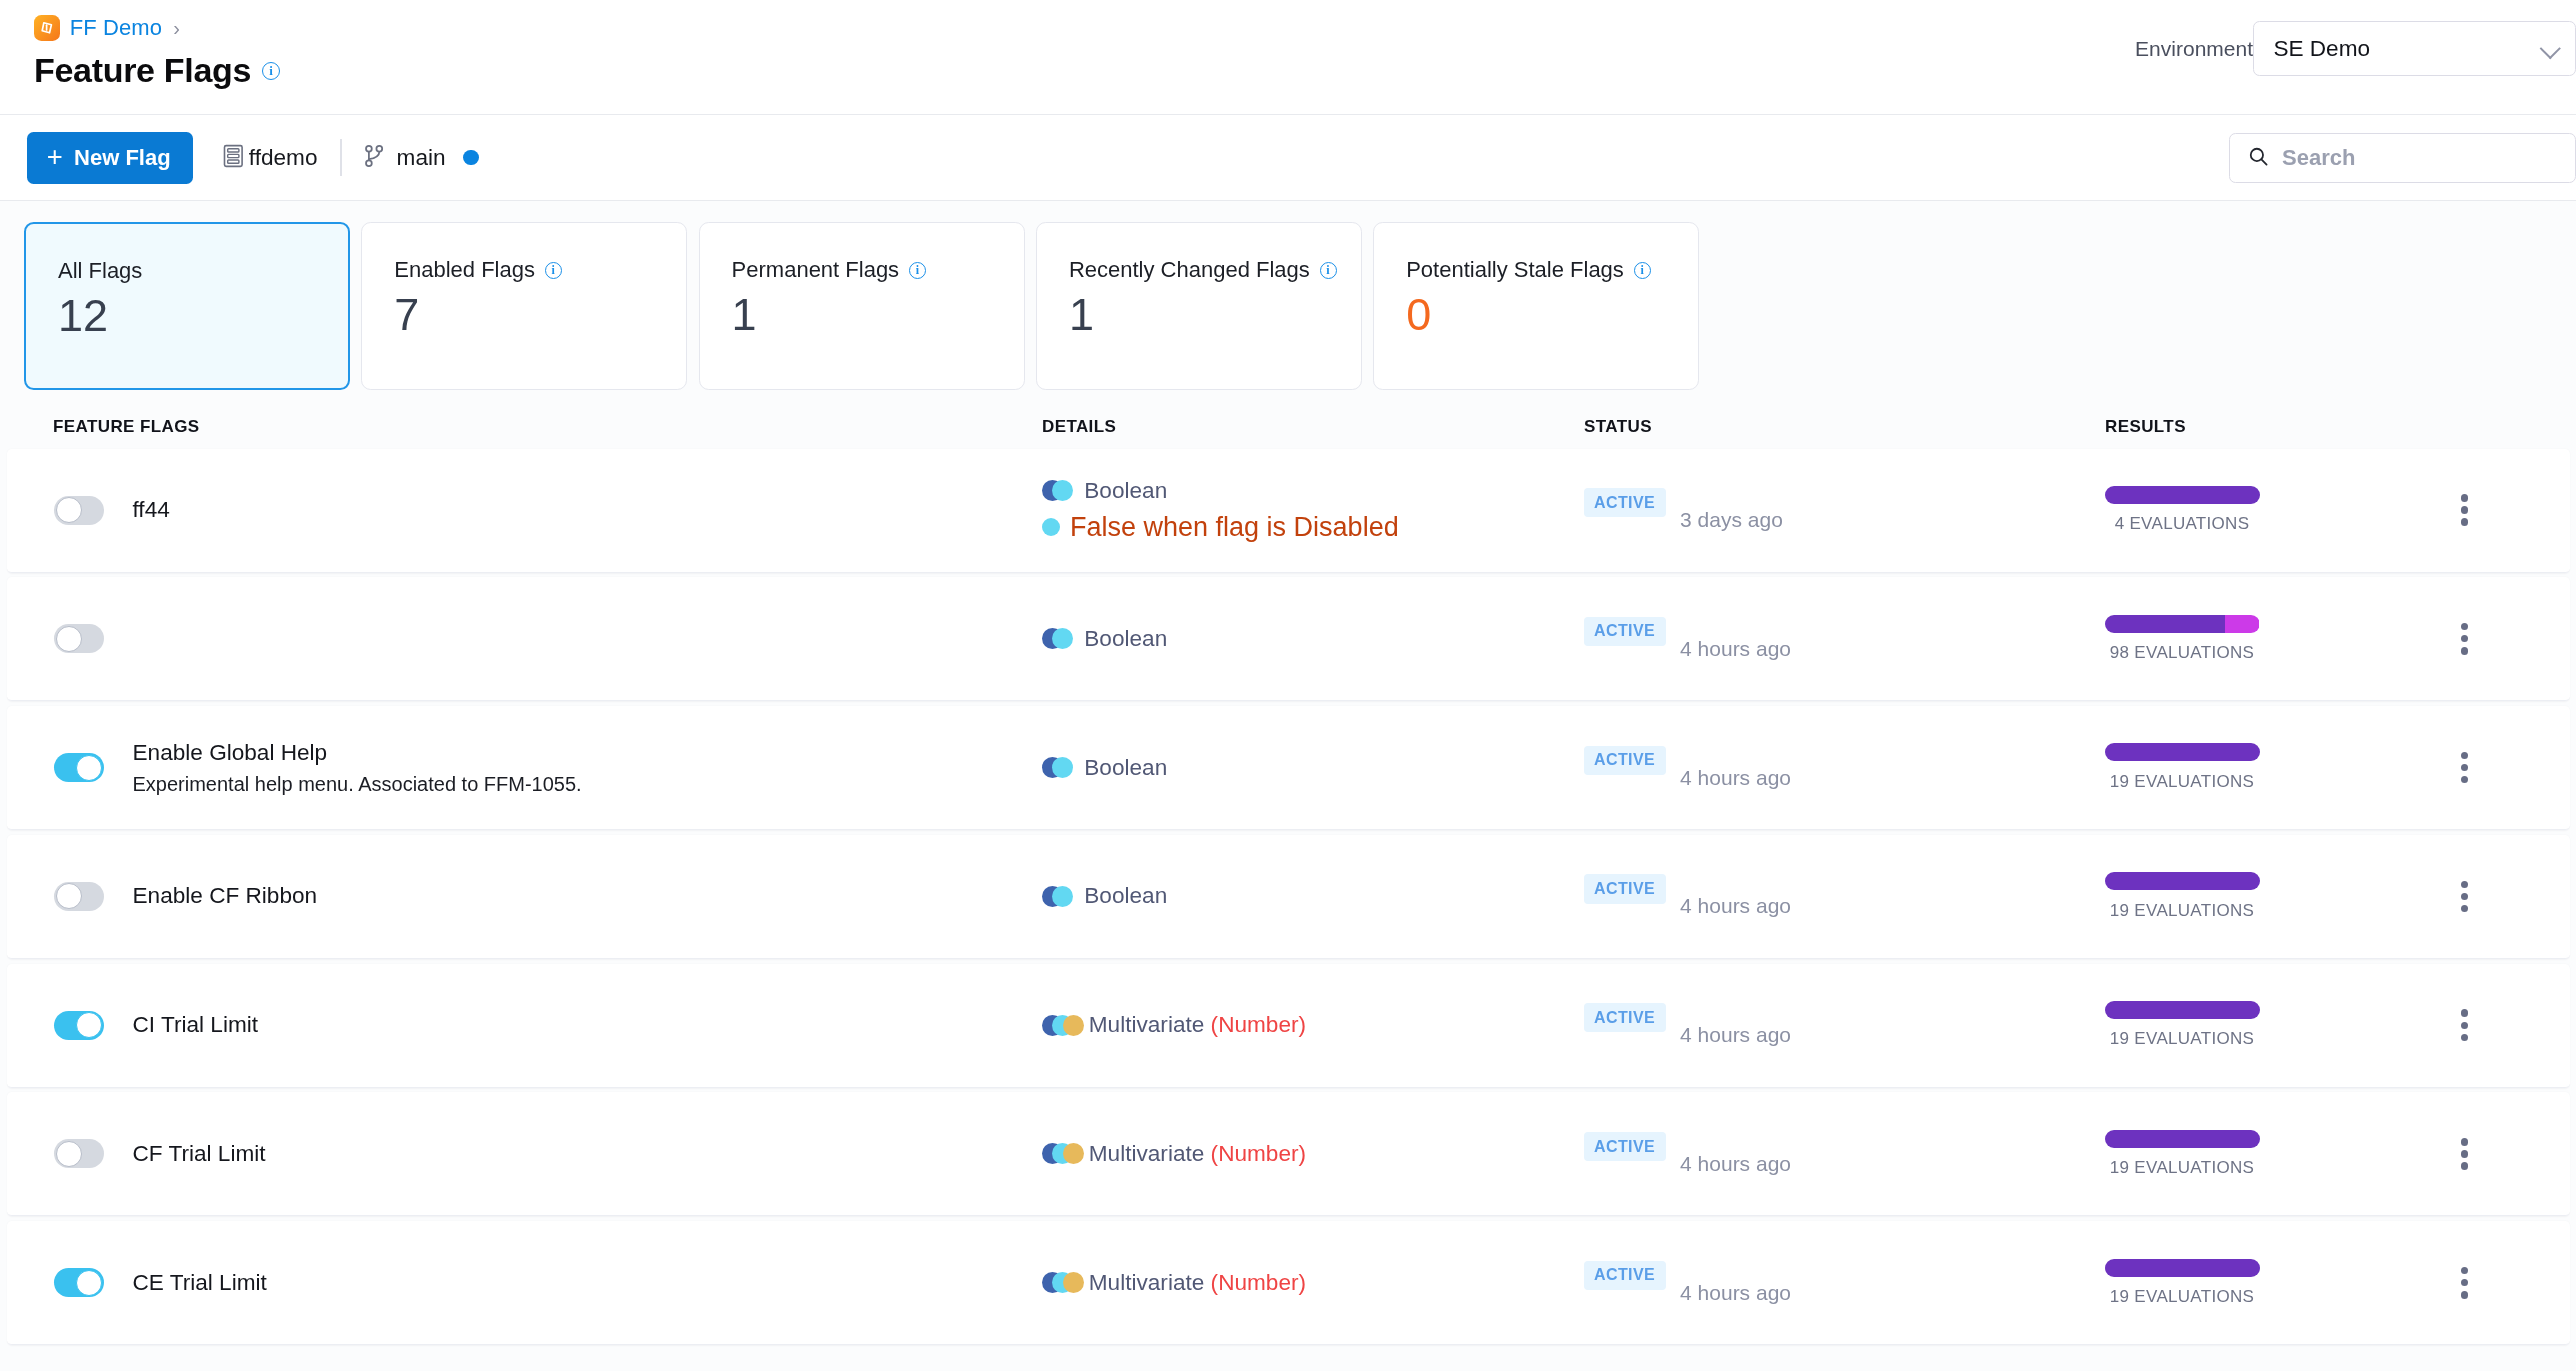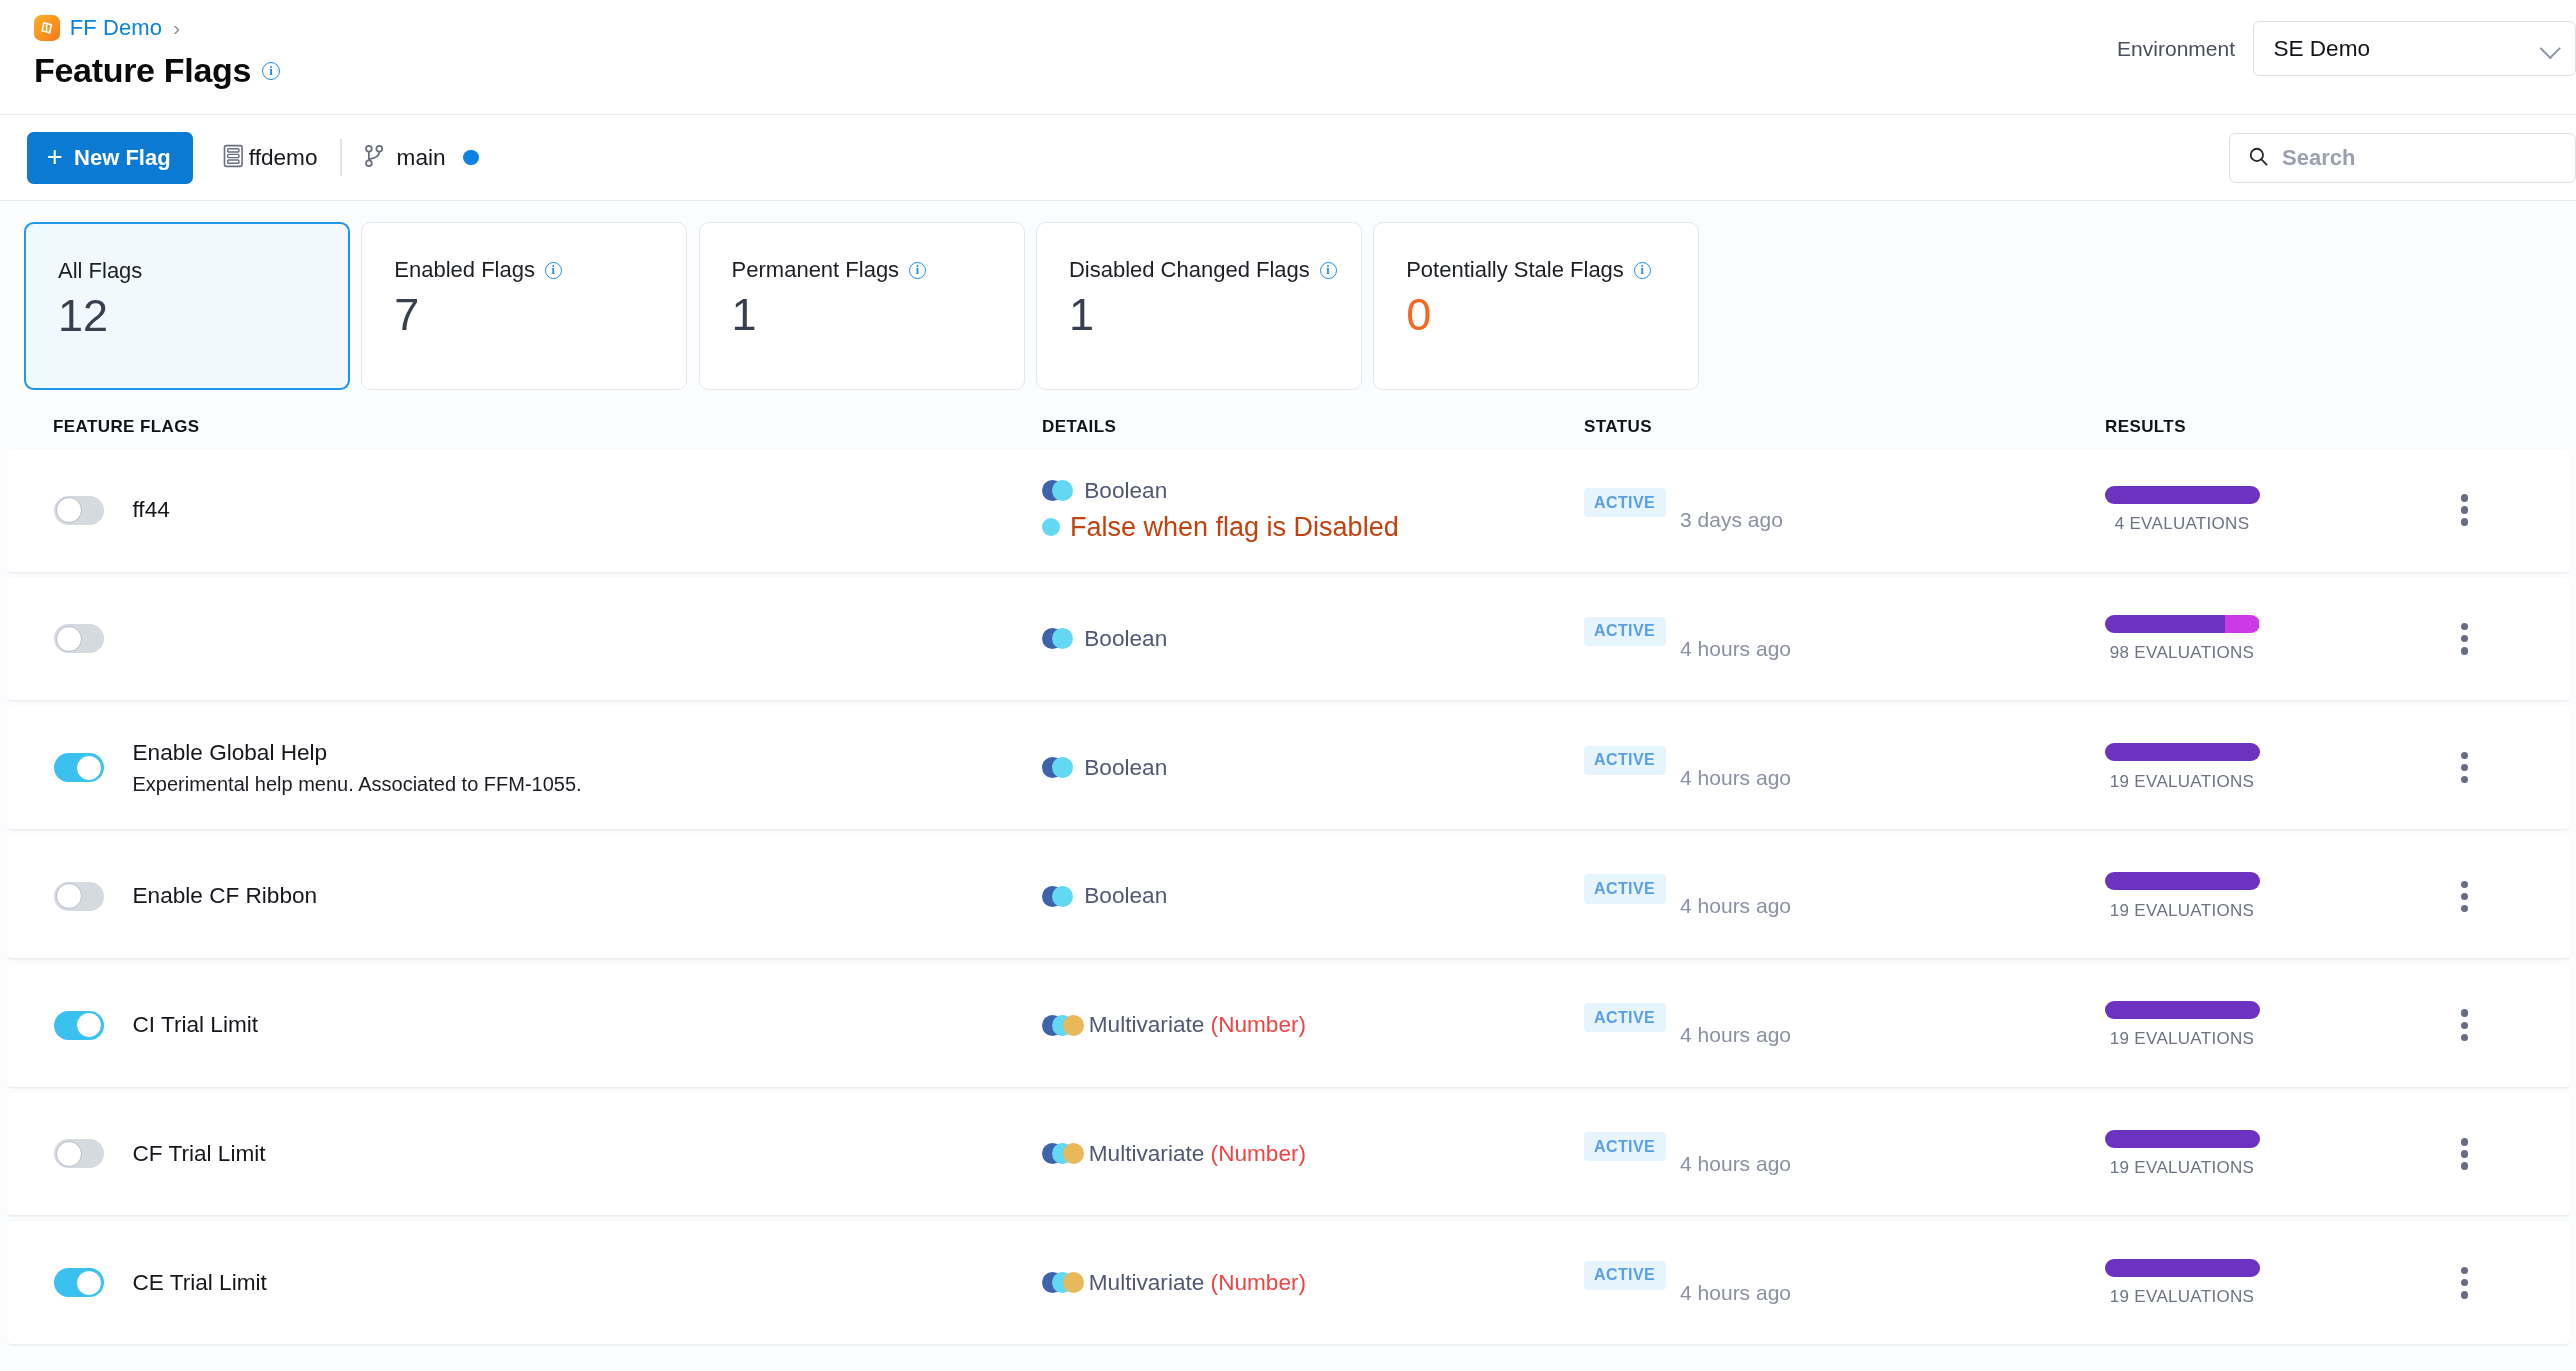"Environment" .env-wrap { gap: 18px -> none }
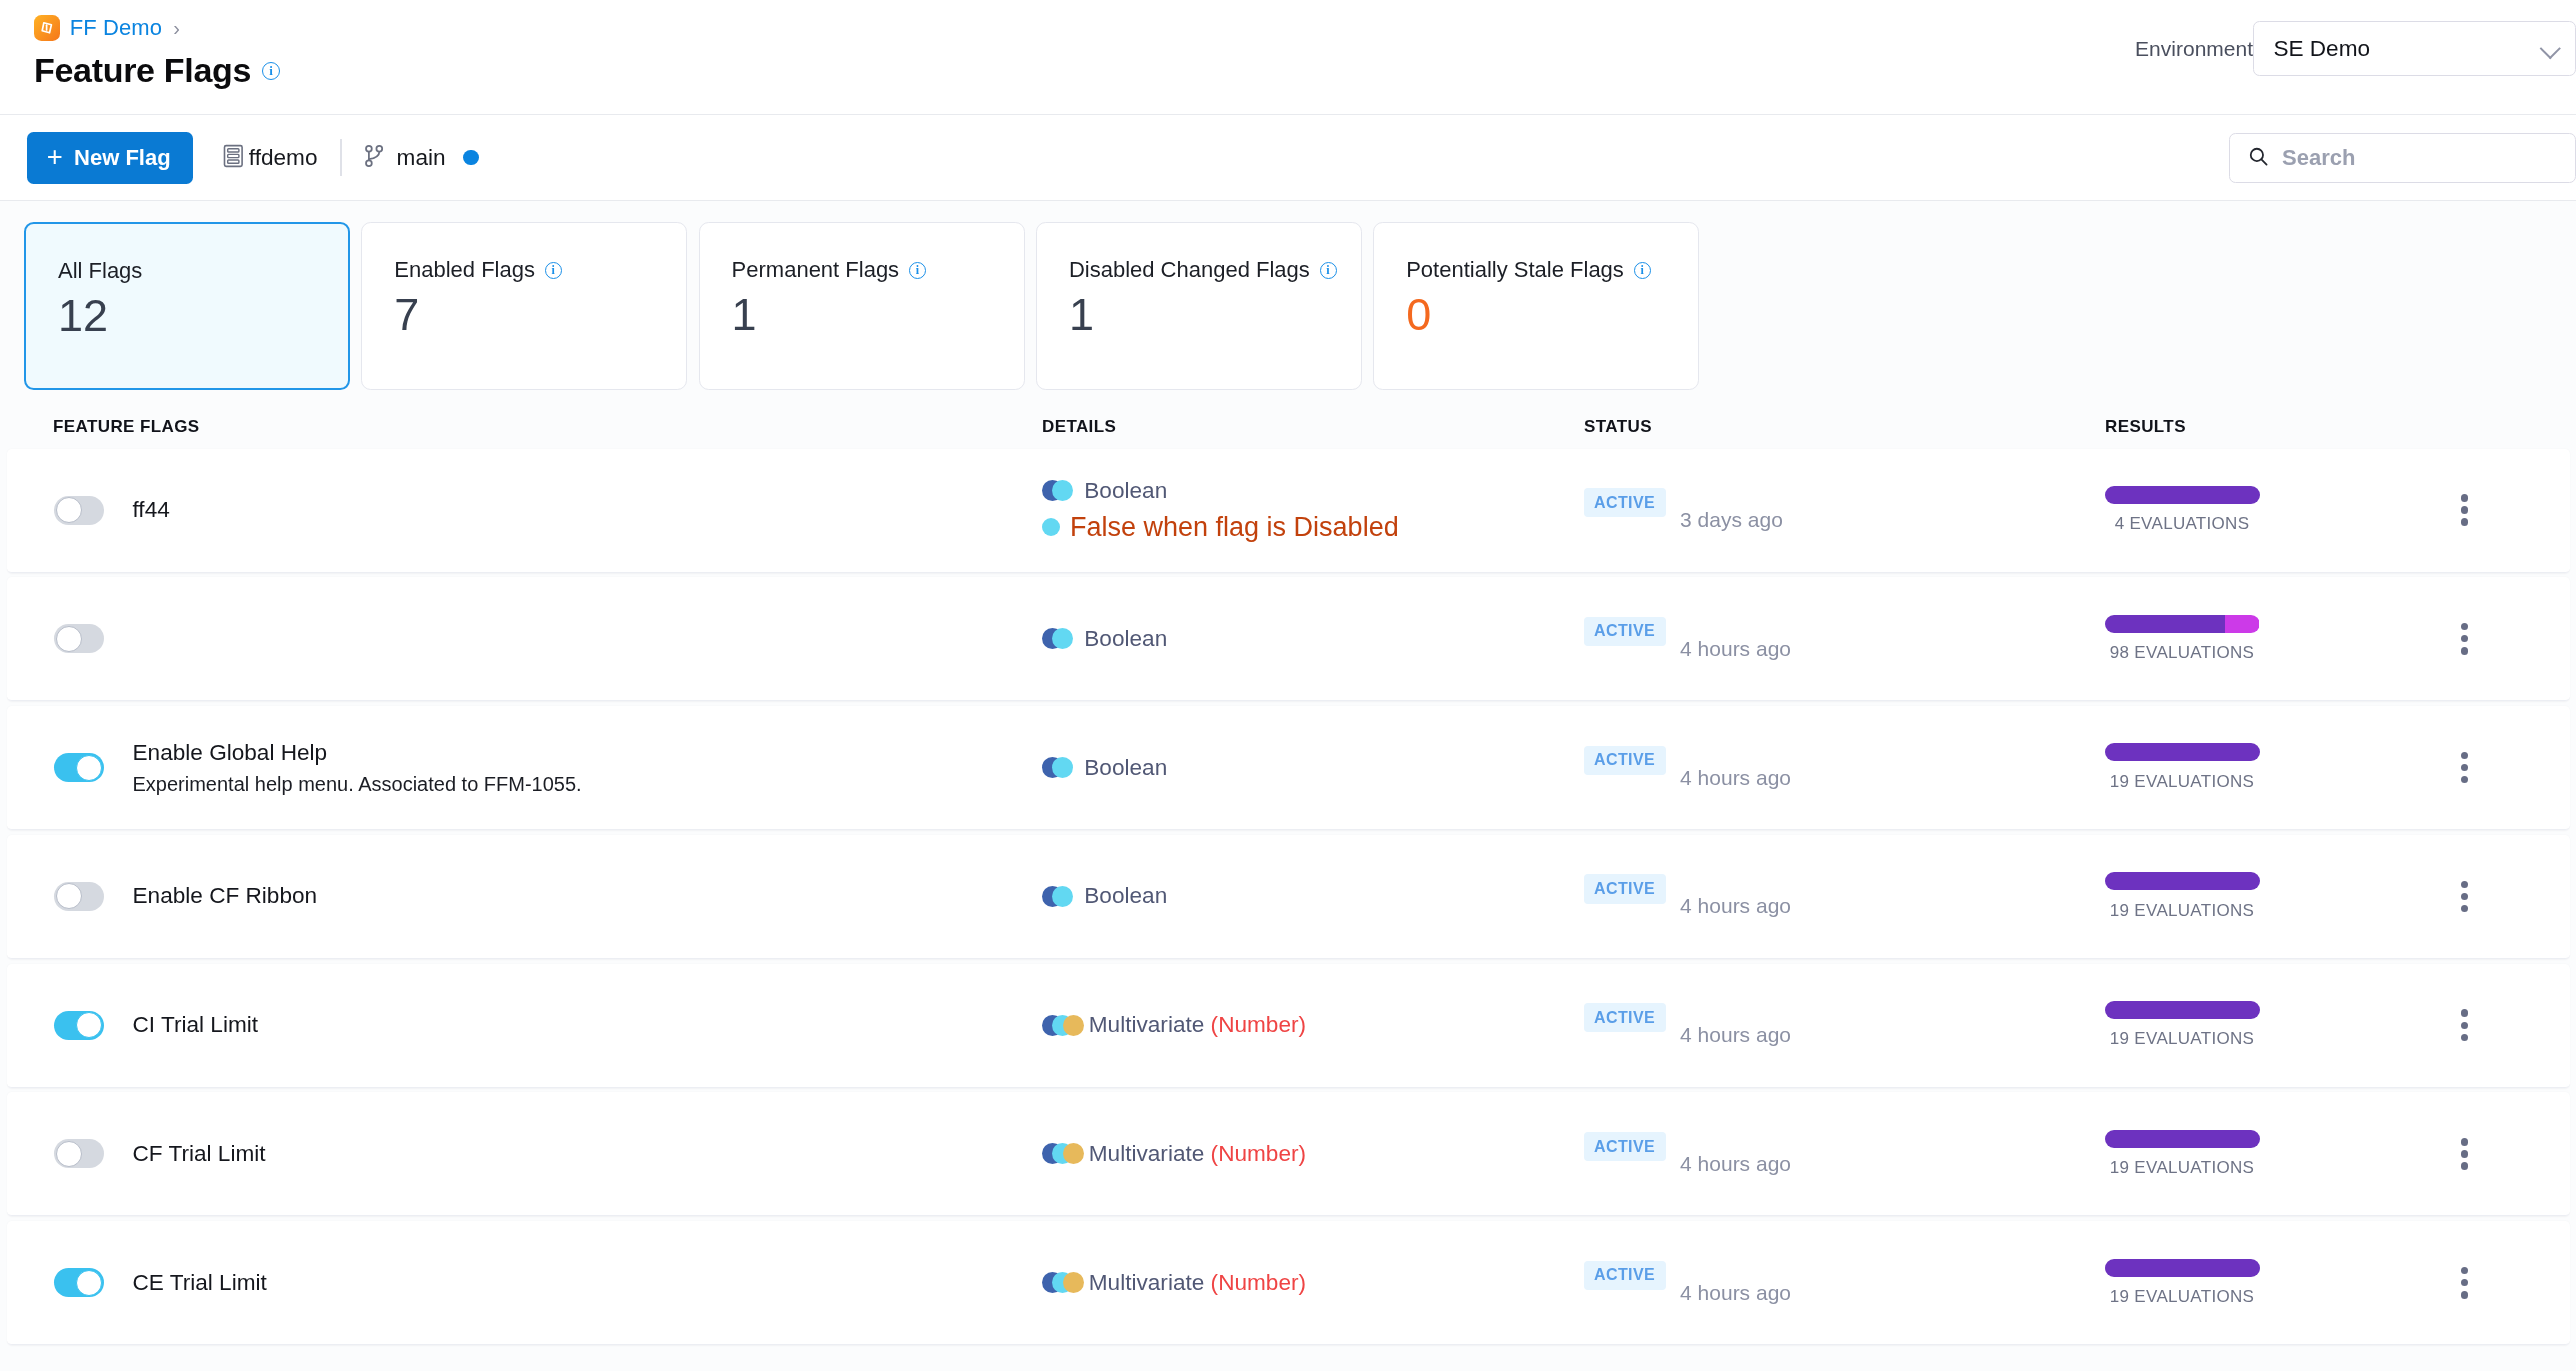"Disabled Changed Flags" span.card-label { text: Disabled -> Recently }
